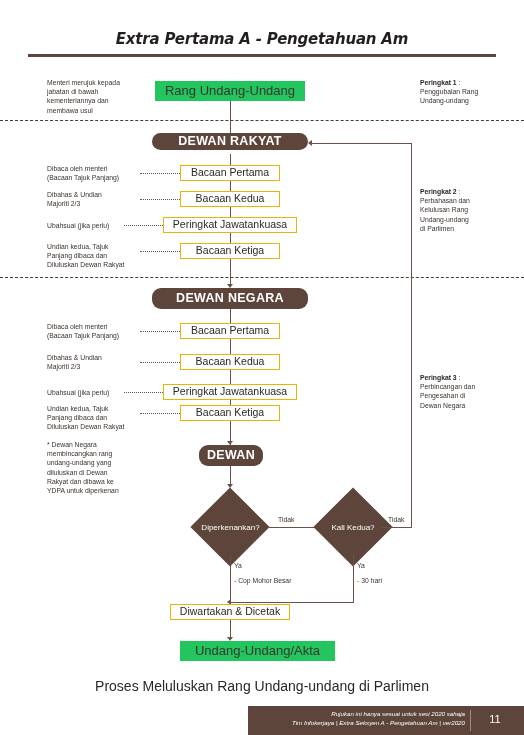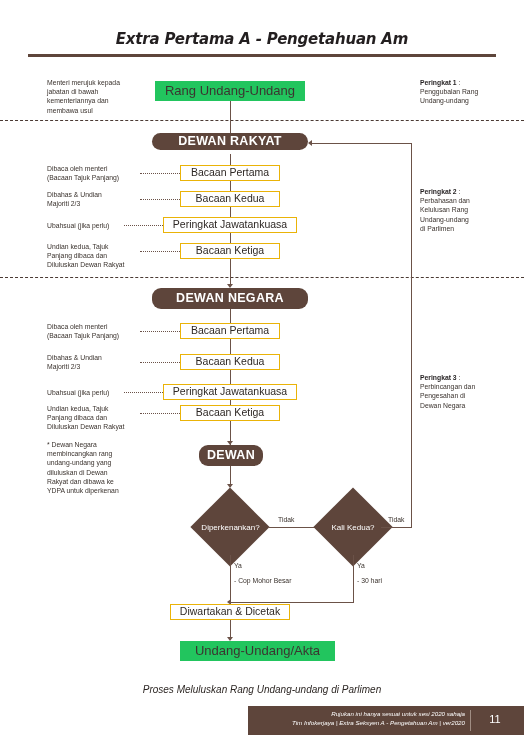"Proses Meluluskan Rang Undang-undang di" .caption { font-size: 10px -> 14px; font-style: italic -> none; margin-top: 6px -> none }
